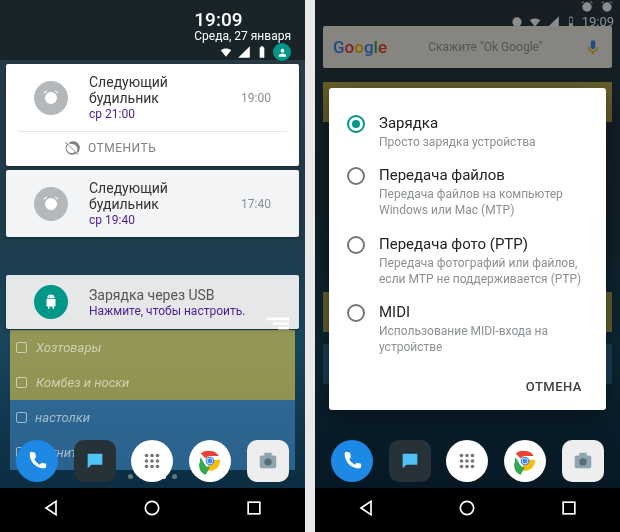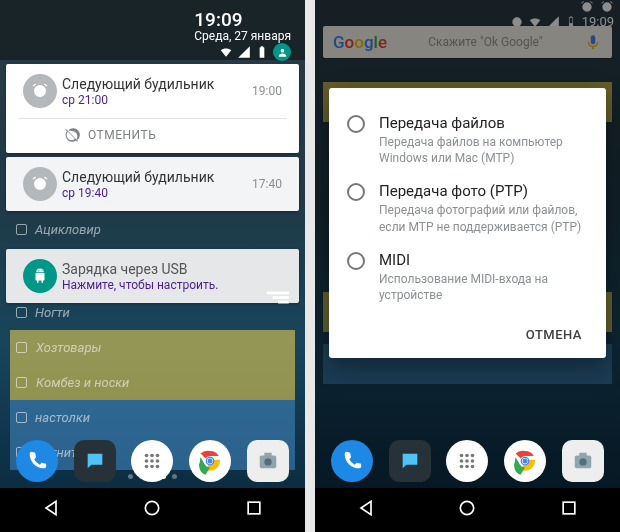"Google" .gbar { height: 32px -> 42px }
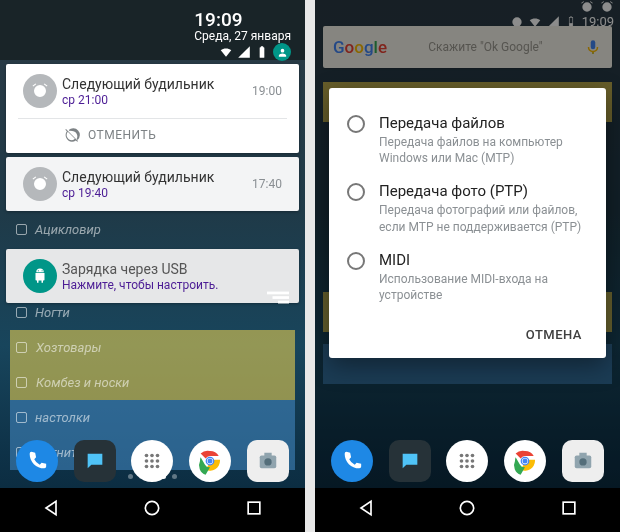"Следующий будильник" .notif { gap: 5px -> 21px; padding: 10px 17px -> 10px 28px }
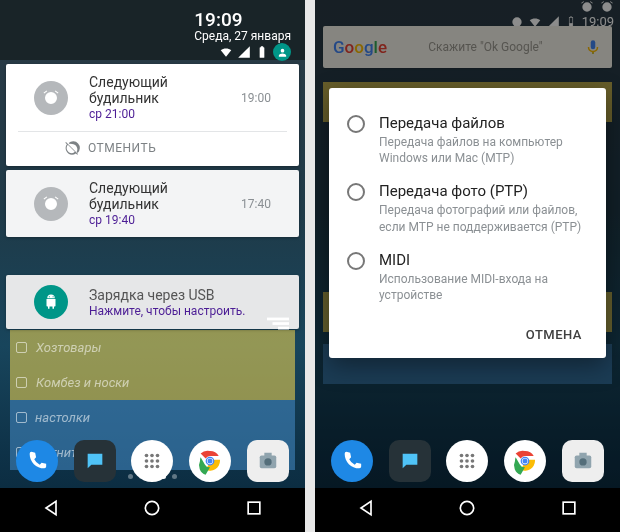"Зарядка" div.opt { html: none -> <div> <span></span> <div> <div>Зарядка</div> <div>Просто зарядка устройства</div> </div> </div> }
